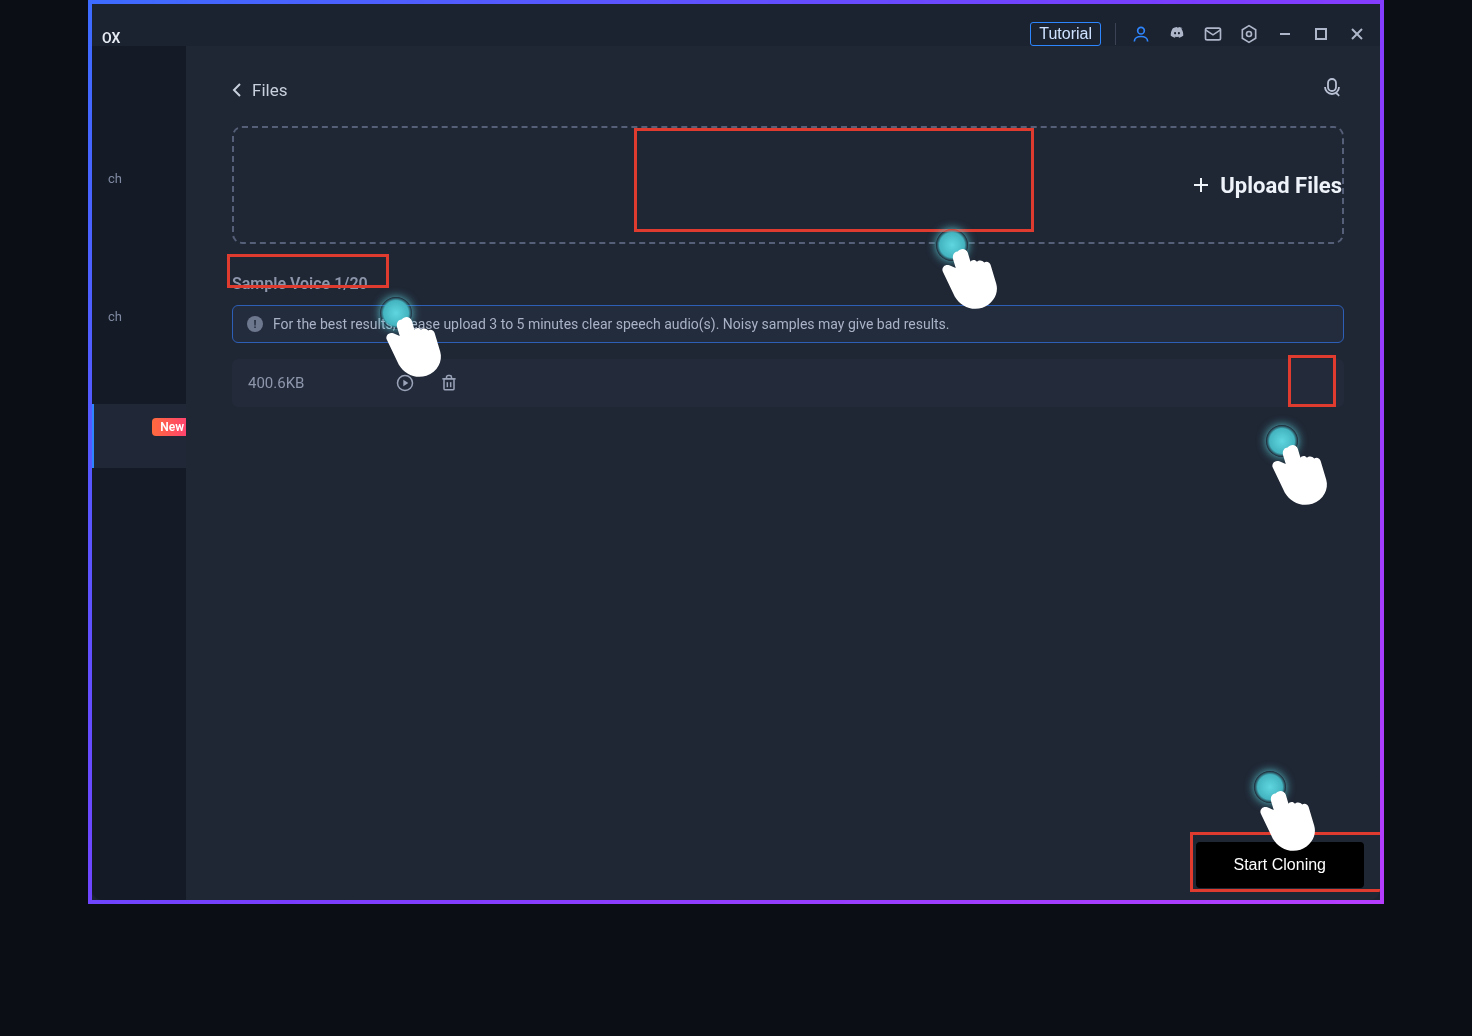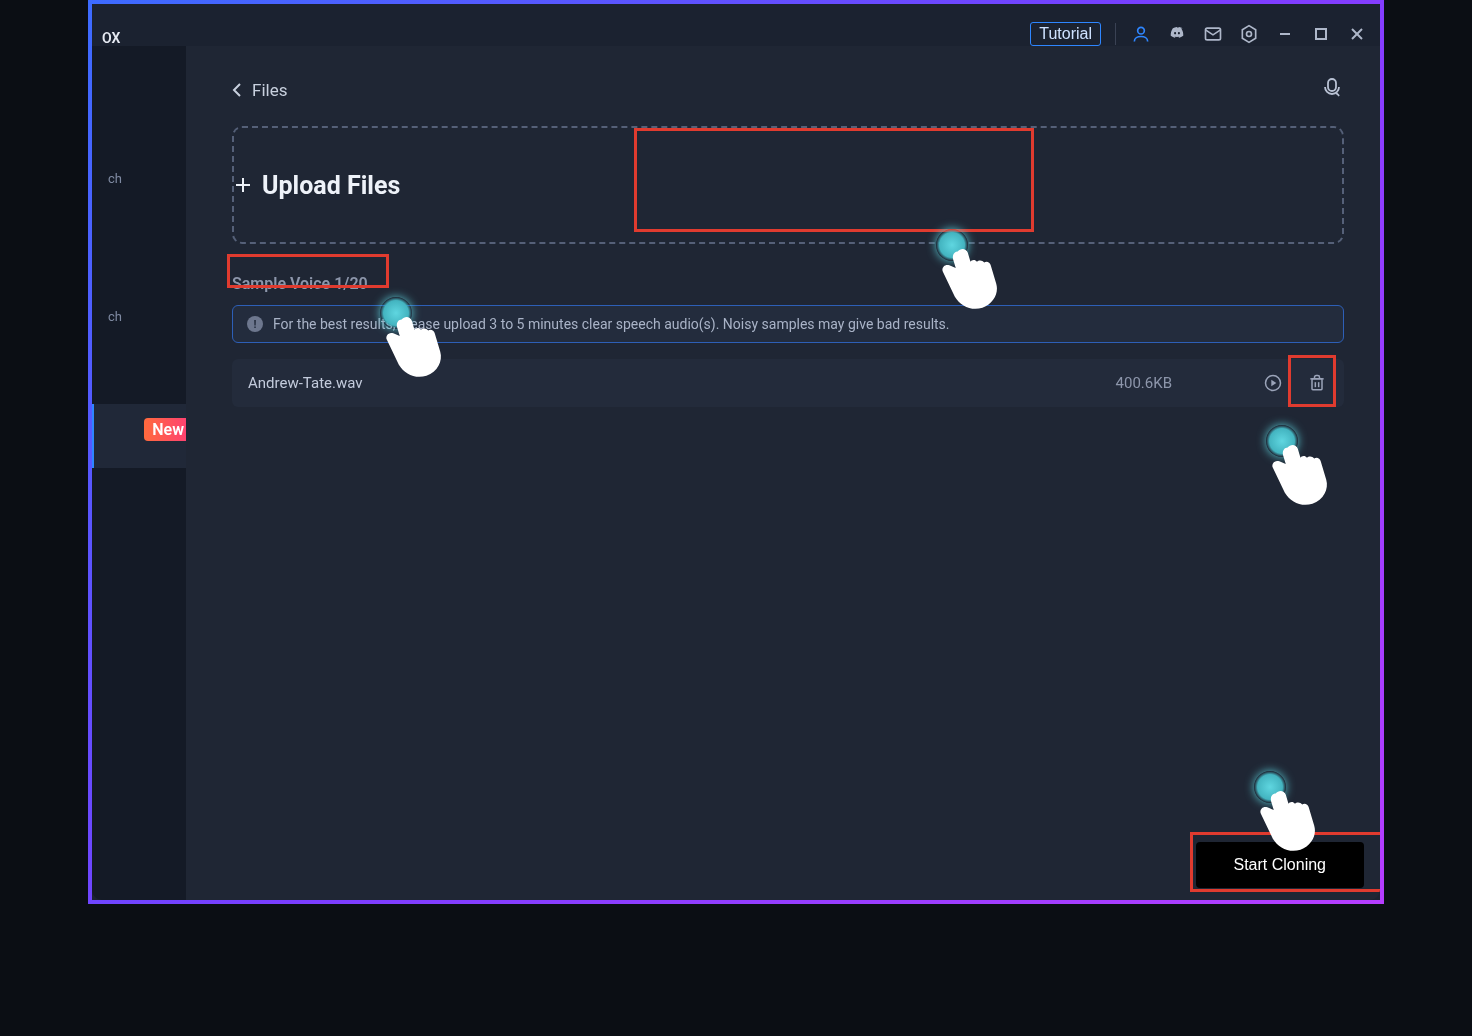"Upload Files" .upload-zone { font-size: 25px -> 22px; justify-content: flex-start -> flex-end }
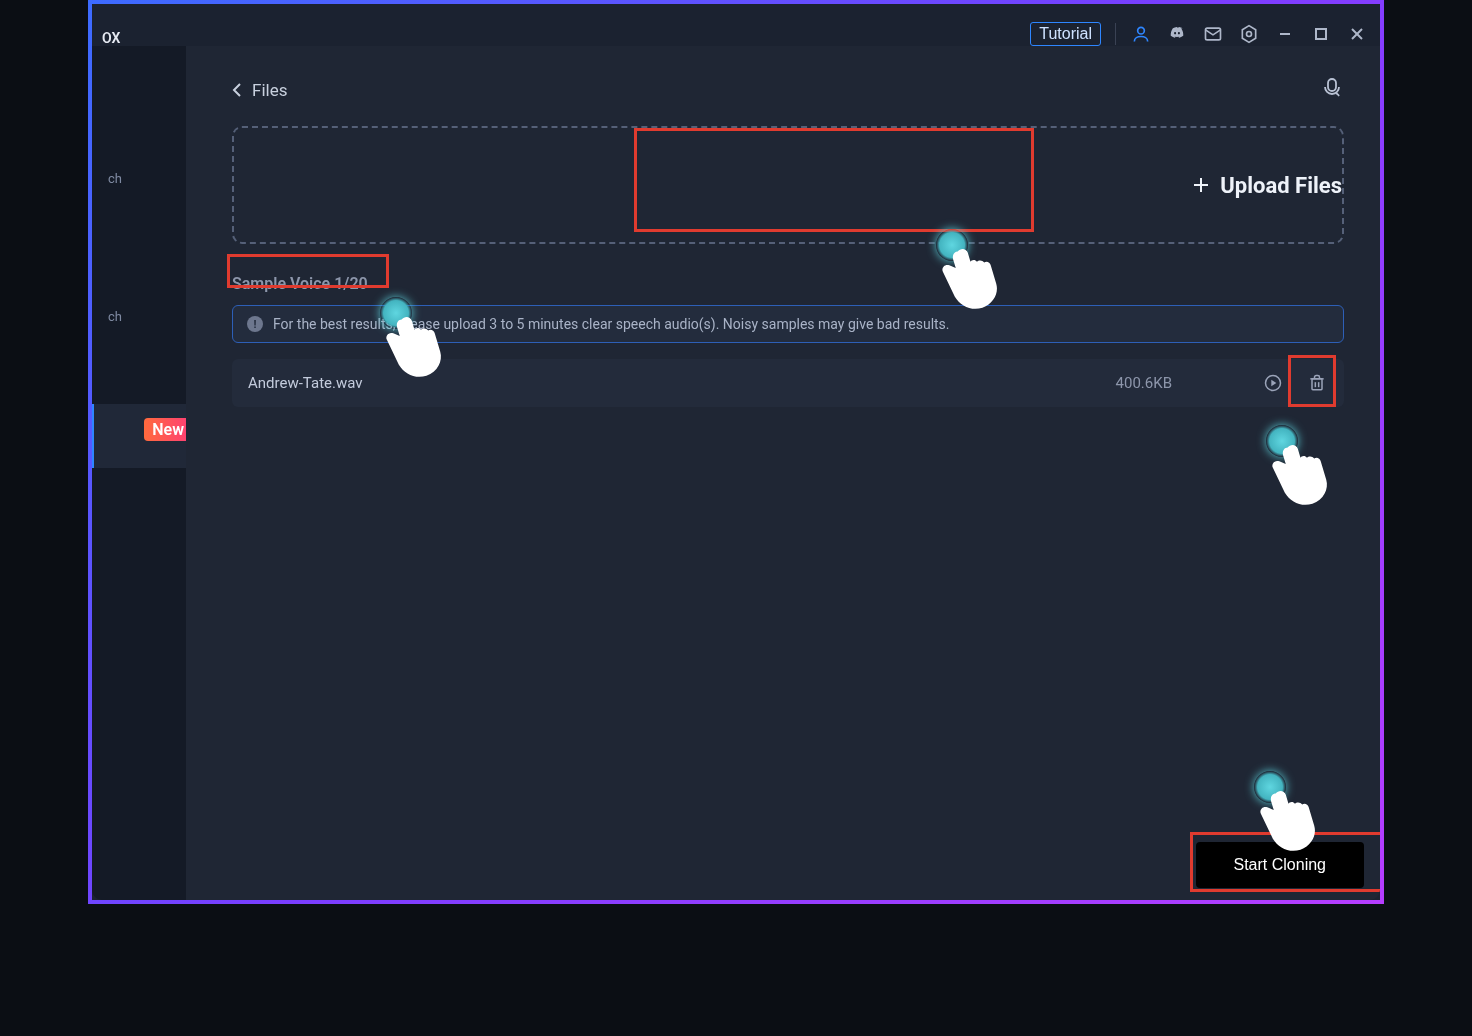"Andrew-Tate.wav" span.file-name { html: <span>Andrew-Tate.wav</span> -> none }
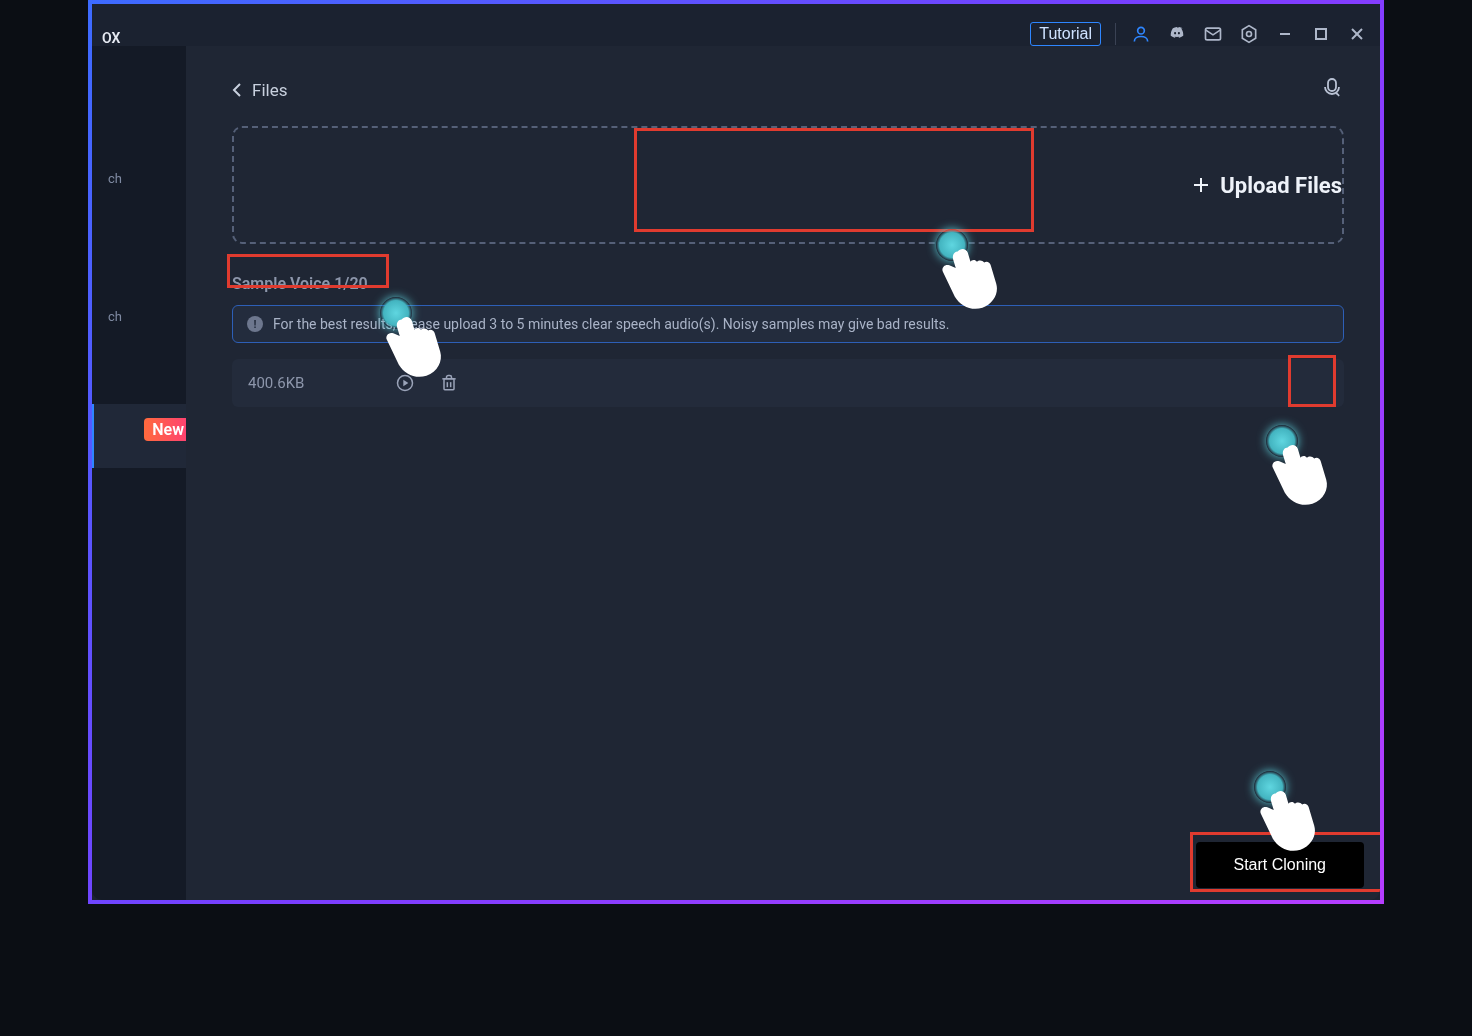"New" .new-badge { font-size: 16px -> 12px }
